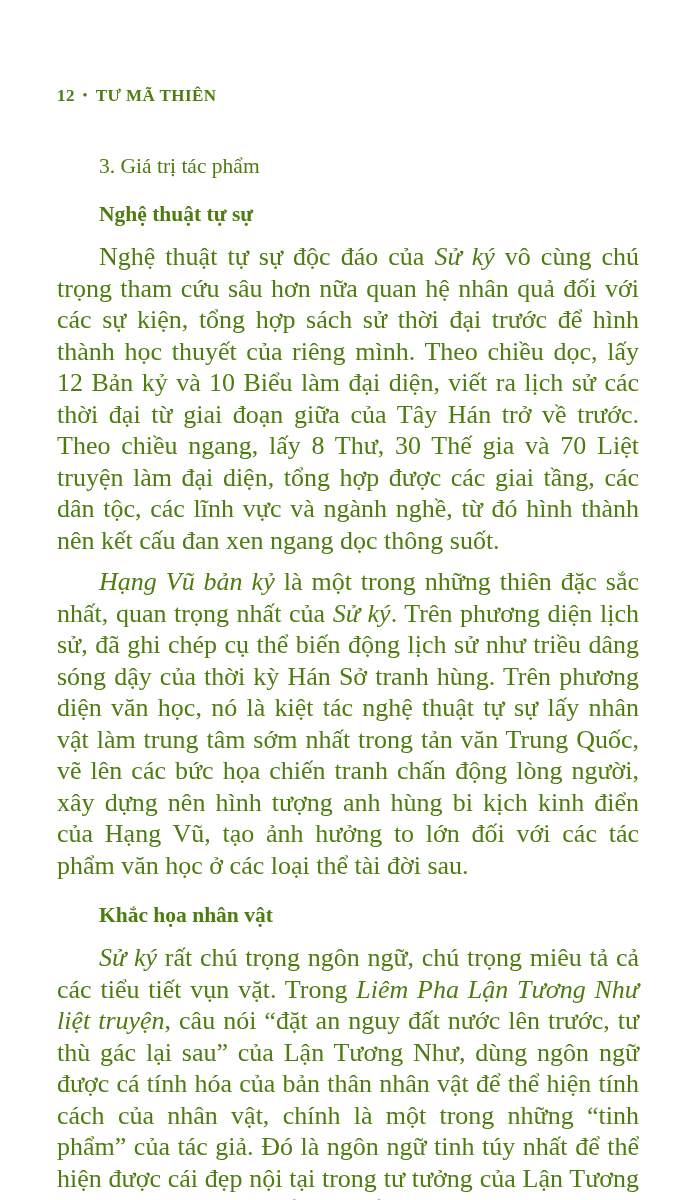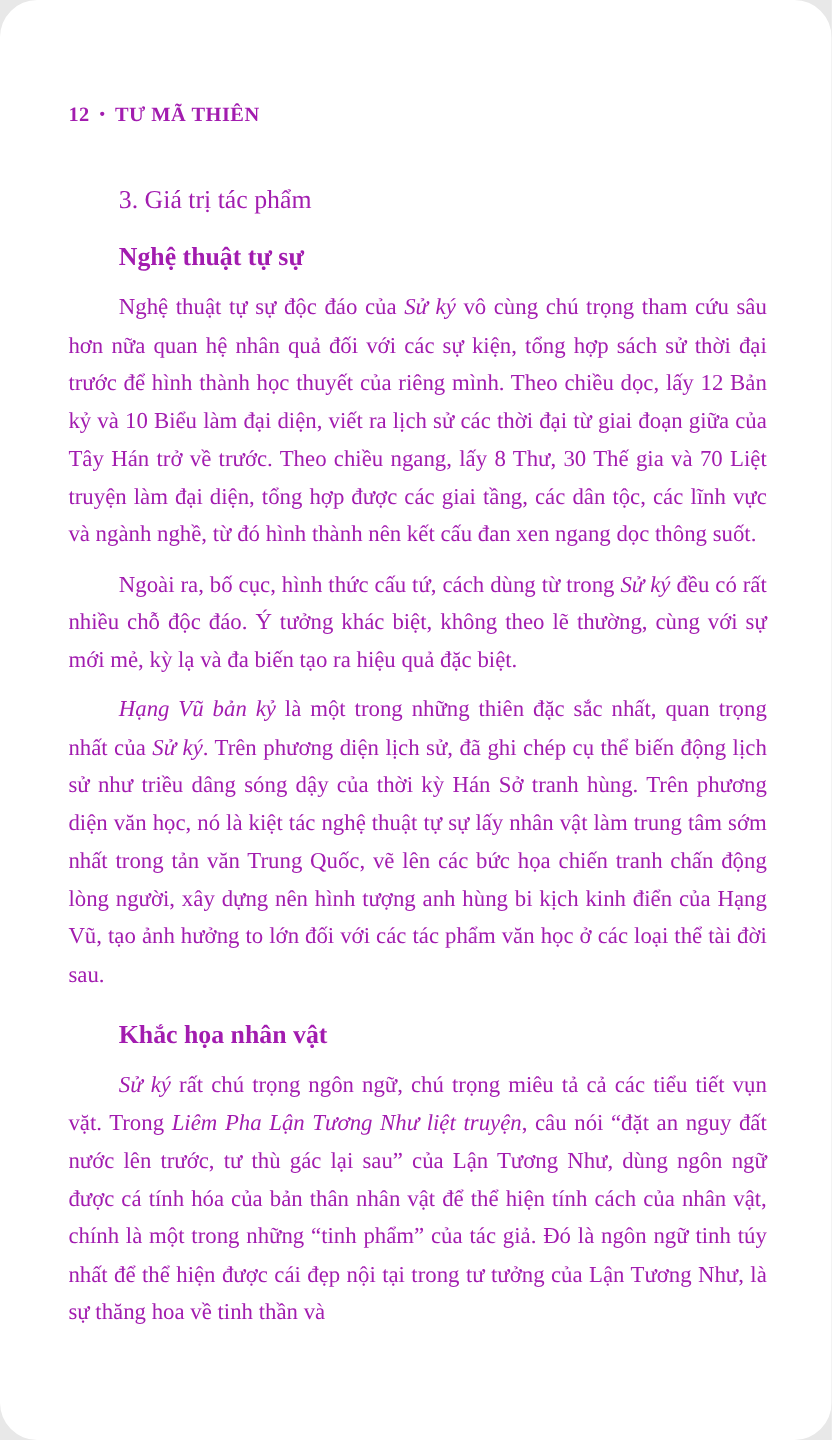"12 • TƯ MÃ THIÊN" .page { border-radius: 31px -> none; color: #a21caf -> #4d7c0f }
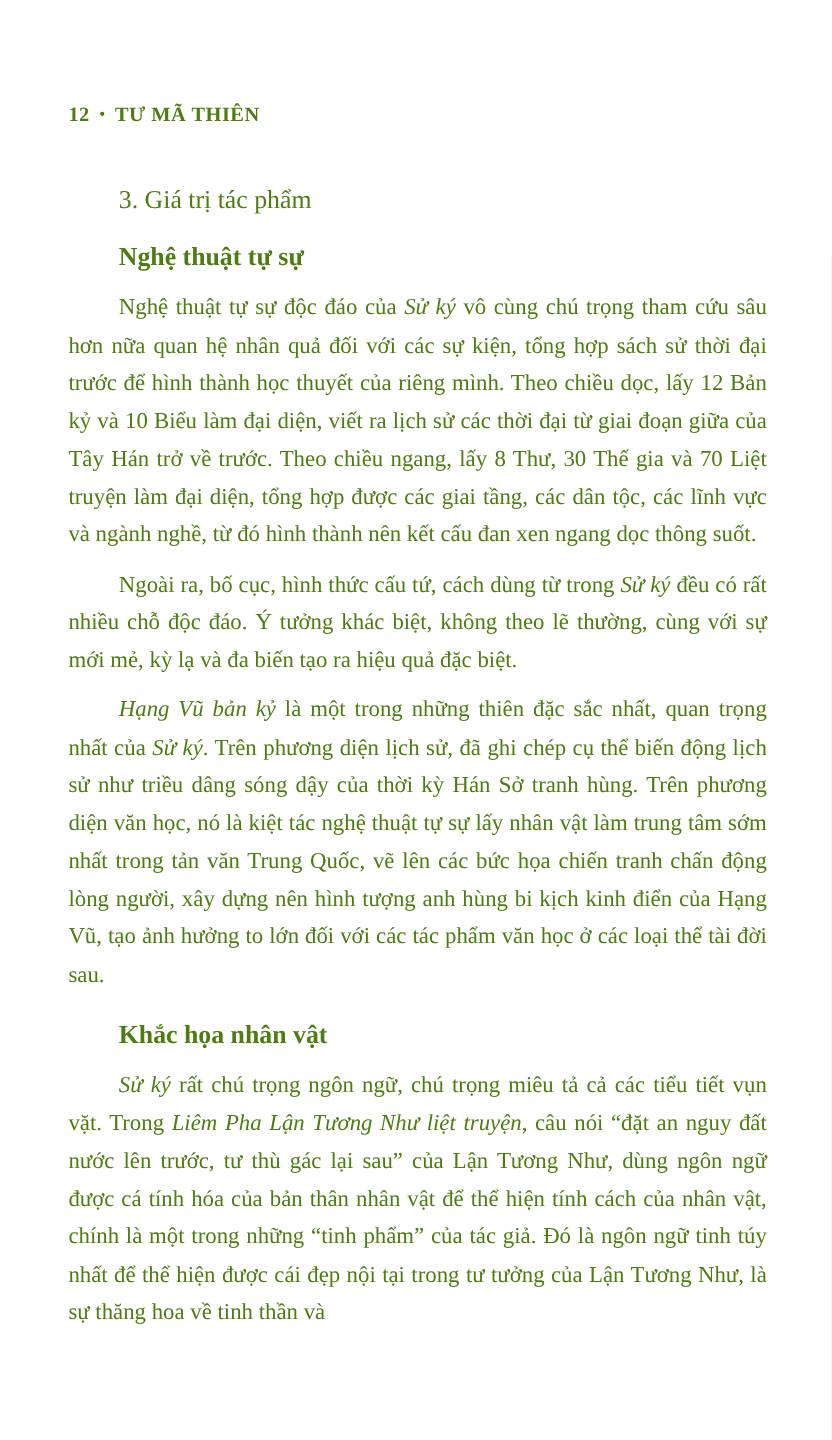"Nghệ thuật tự sự độc" .para { font-size: 19px -> 26px }
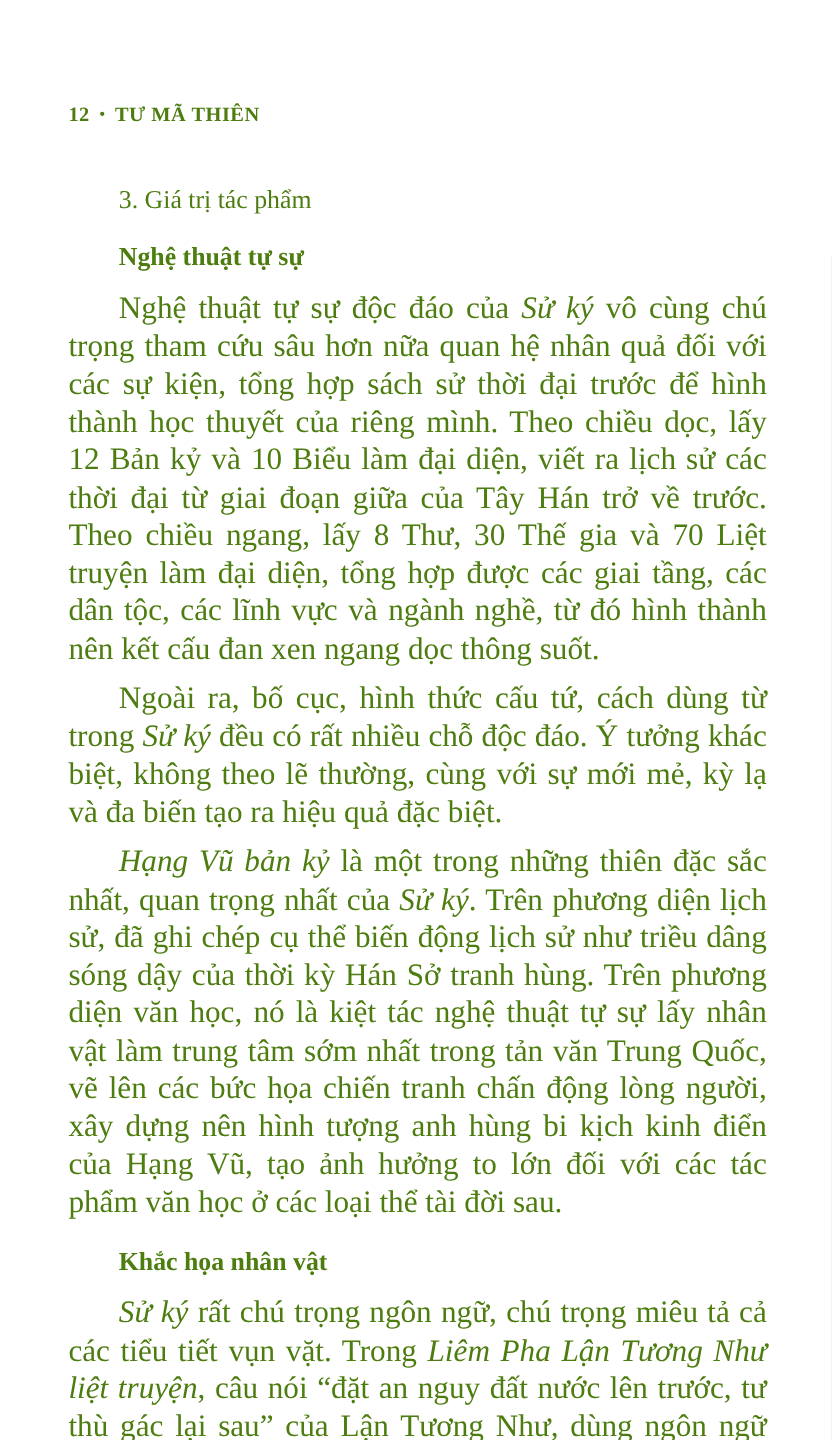"Ngoài ra, bố cục, hình" p.para { html: <p><span>Ngoài ra, bố cục, hình thức cấu tứ, cách dùng từ trong </span><em>Sử ký</em><span> đều có rất nhiều chỗ độc đáo. Ý tưởng khác biệt, không theo lẽ thường, cùng với sự mới mẻ, kỳ lạ và đa biến tạo ra hiệu quả đặc biệt.</span></p> -> none }
